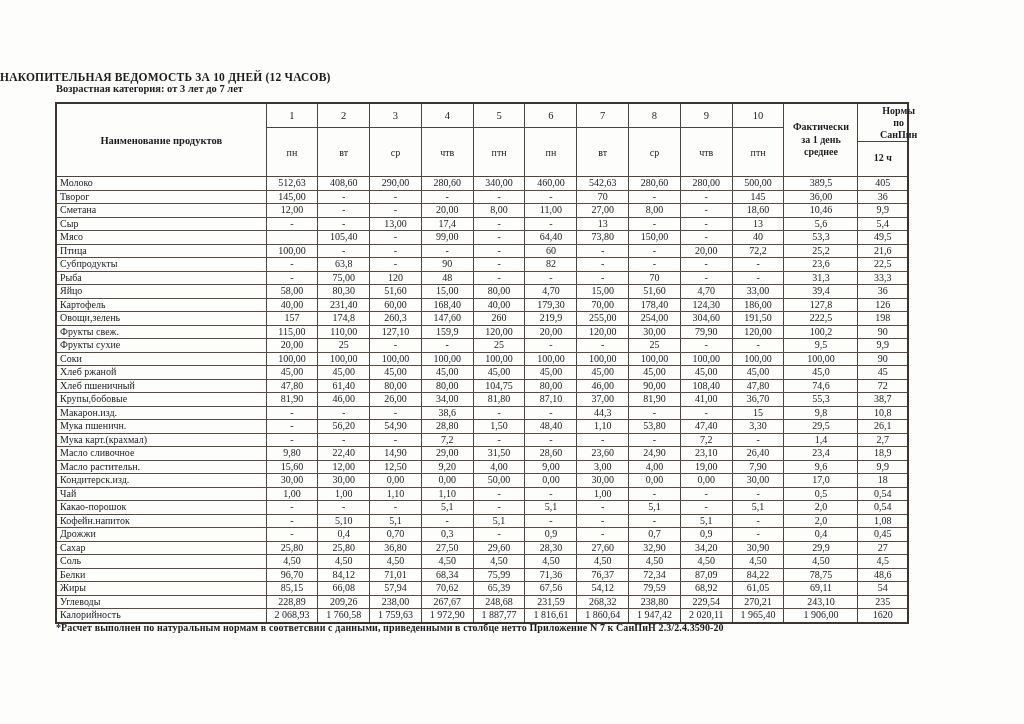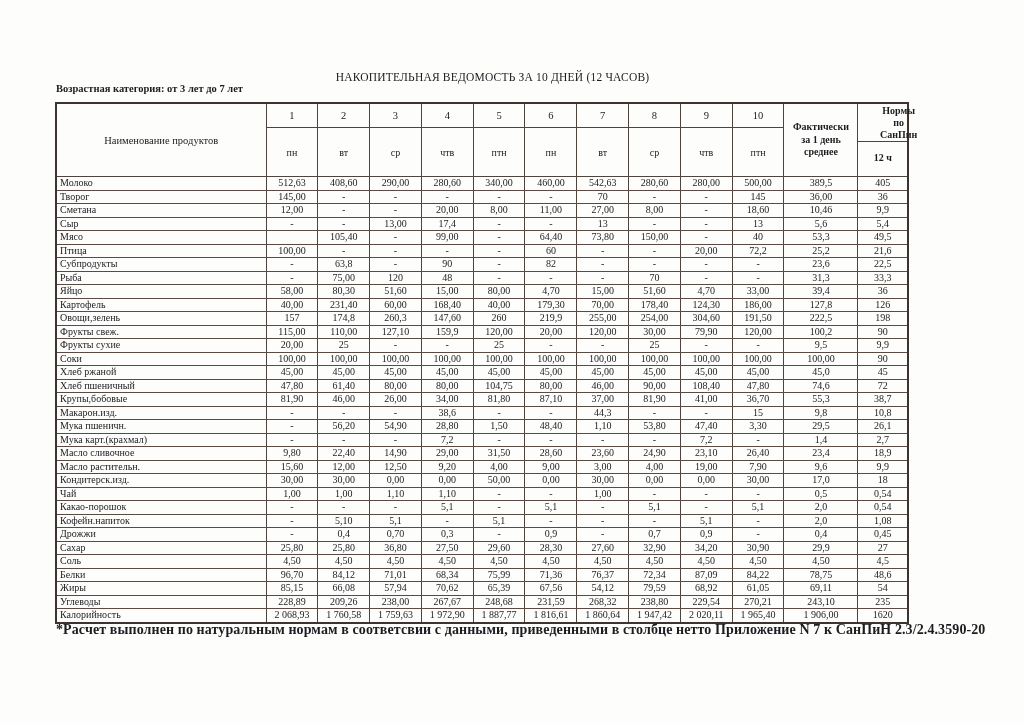"НАКОПИТЕЛЬНАЯ ВЕДОМОСТЬ ЗА 10 ДНЕЙ" .doc-title { font-weight: normal -> bold; text-align: center -> none }
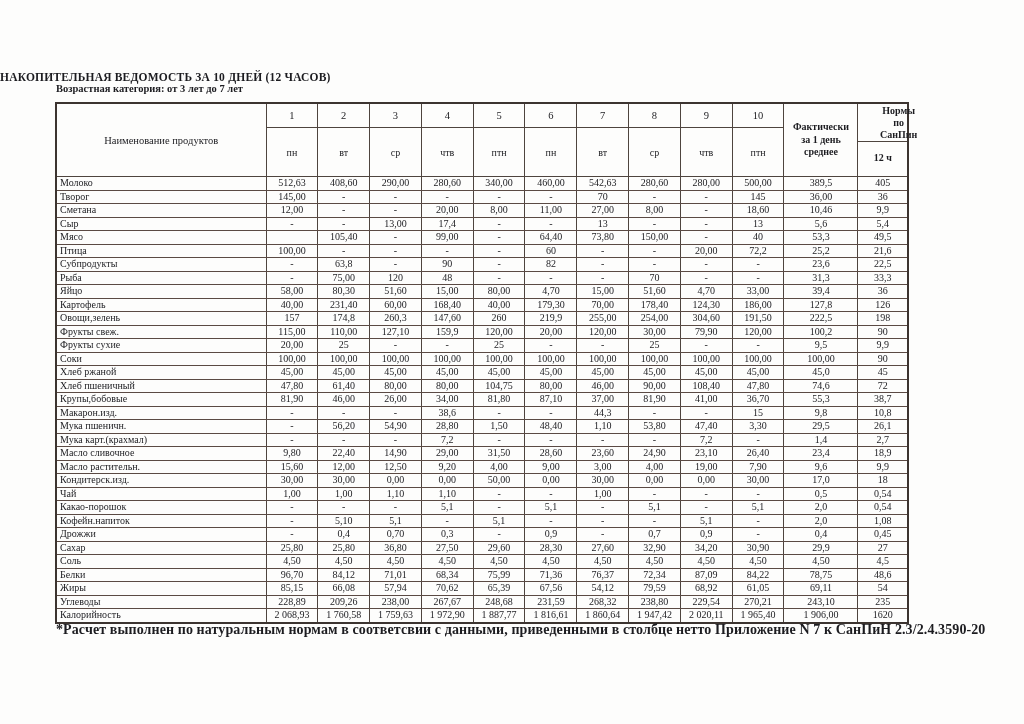"Наименование продуктов" .prod-h { font-weight: normal -> bold }
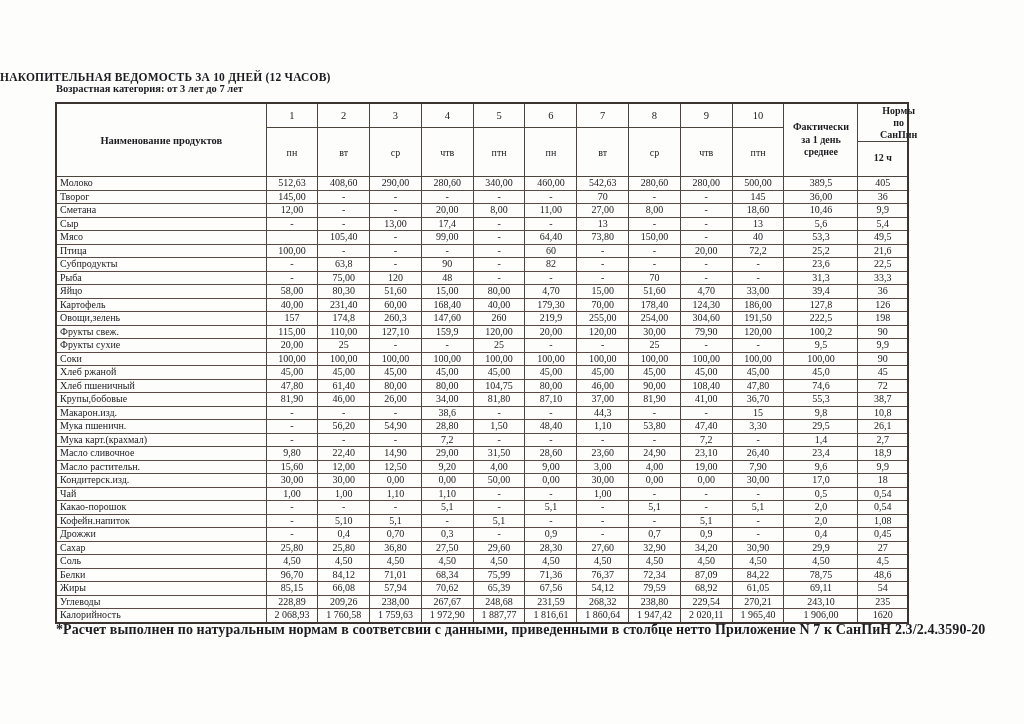"*Расчет выполнен по натуральным нормам" .footnote { font-size: 14px -> 10px }
